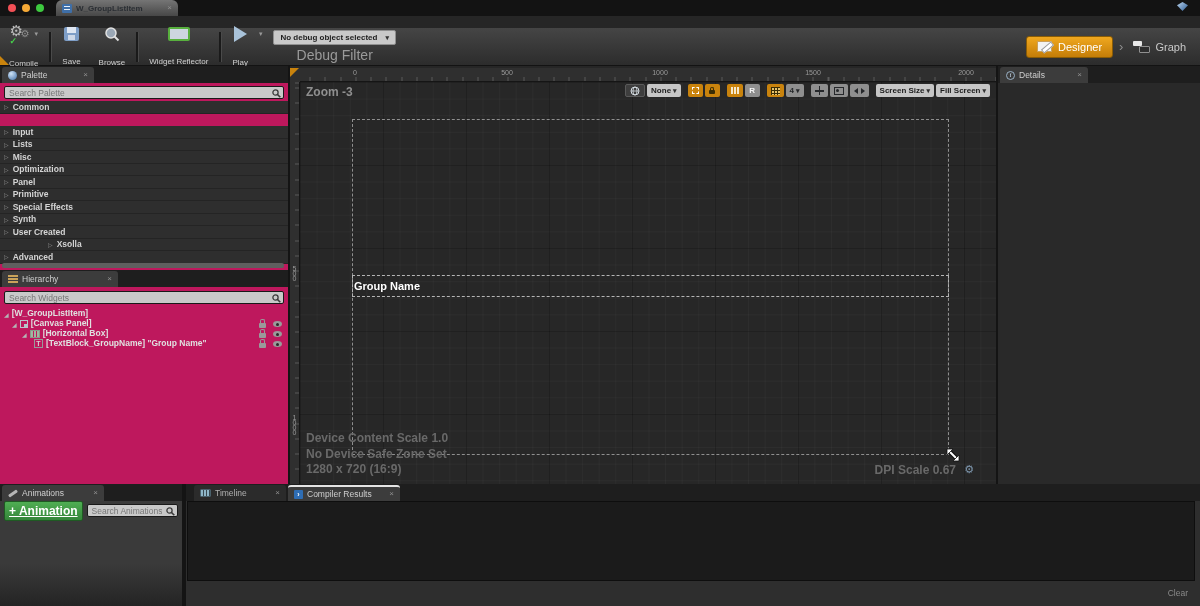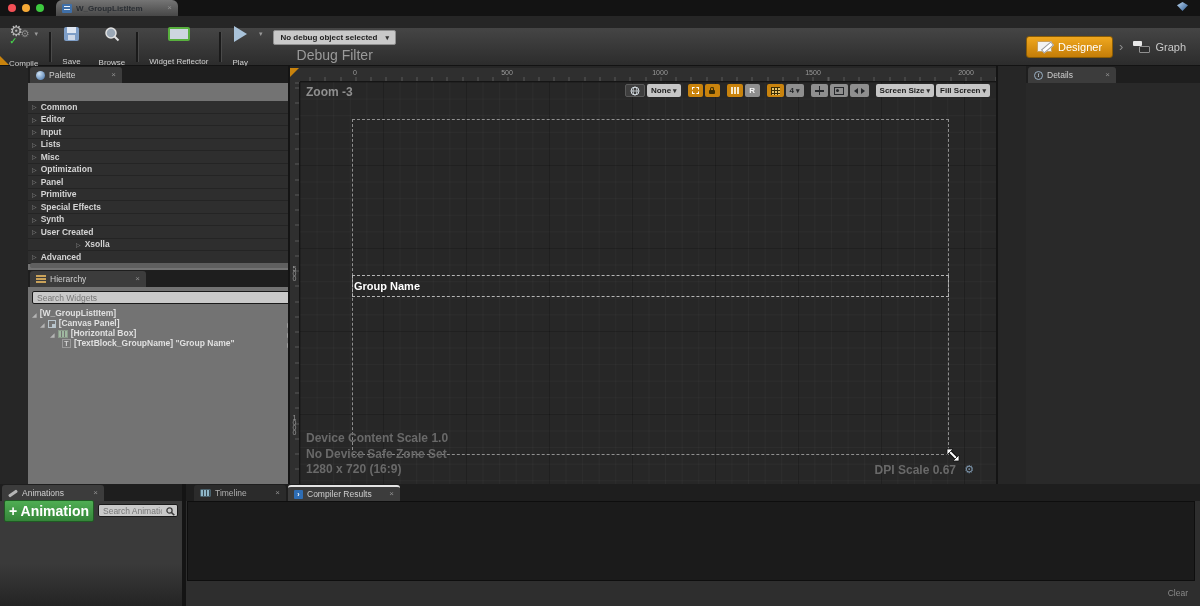"Palette" .panel { background: #737373 -> #be185d; margin-left: 28px -> none }
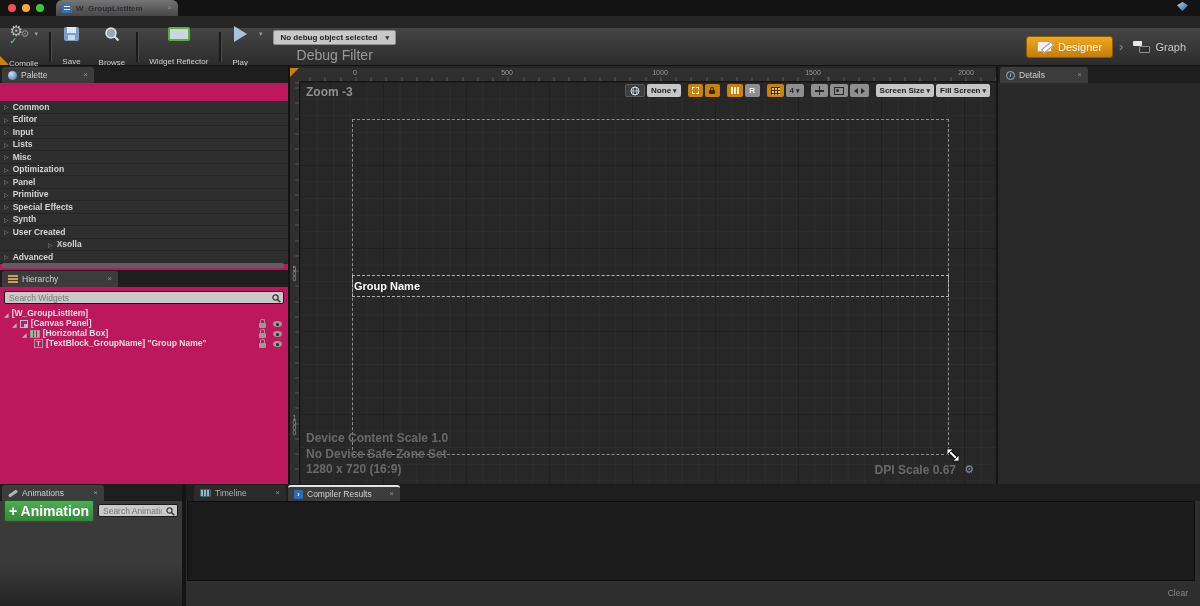"Search Palette" div.search { html: none -> <div> <input> <svg> <circle></circle> <line></line> </svg> </div> }
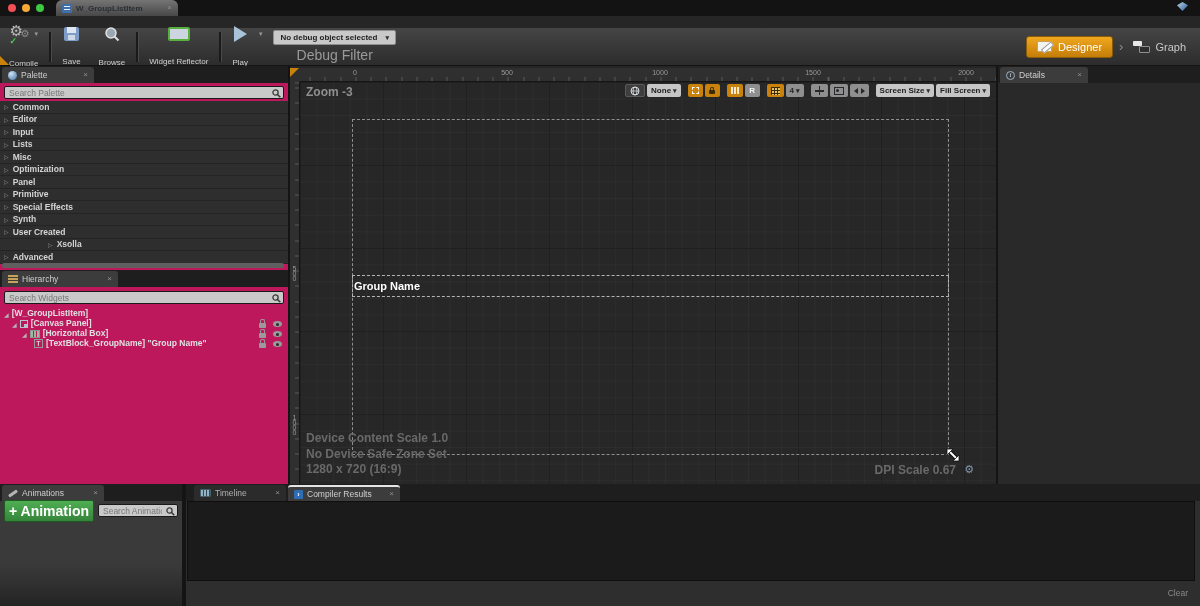"Editor" div.pal-row { html: <div> <span></span> <span>Editor</span> </div> -> none }
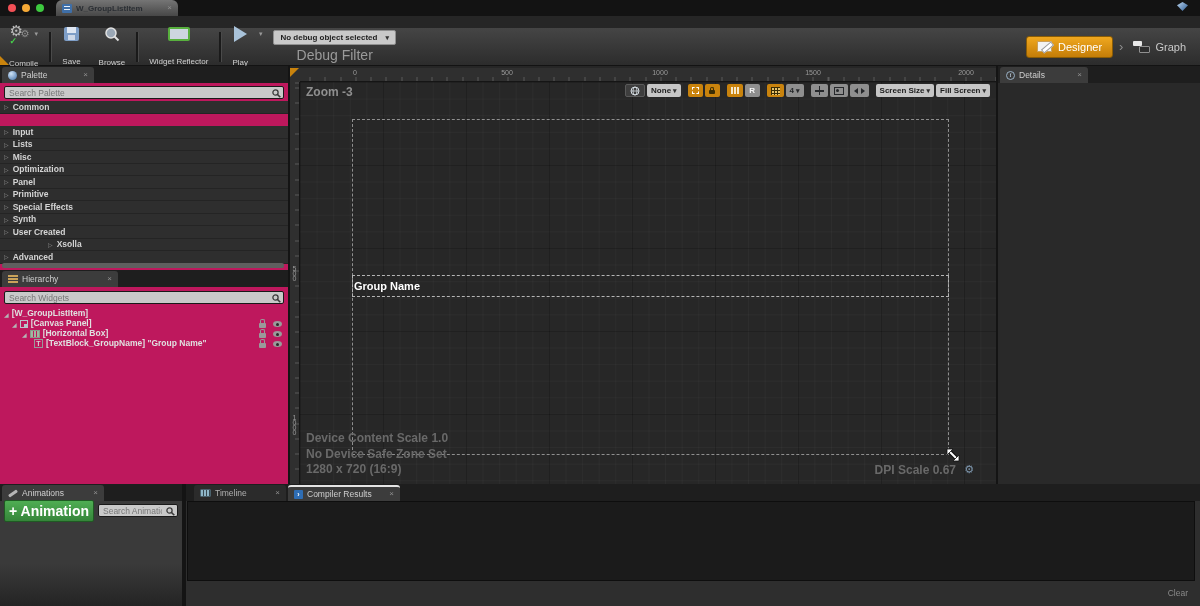"+ Animation" .addanim { font-size: 14px -> 12px; text-decoration: none -> underline }
